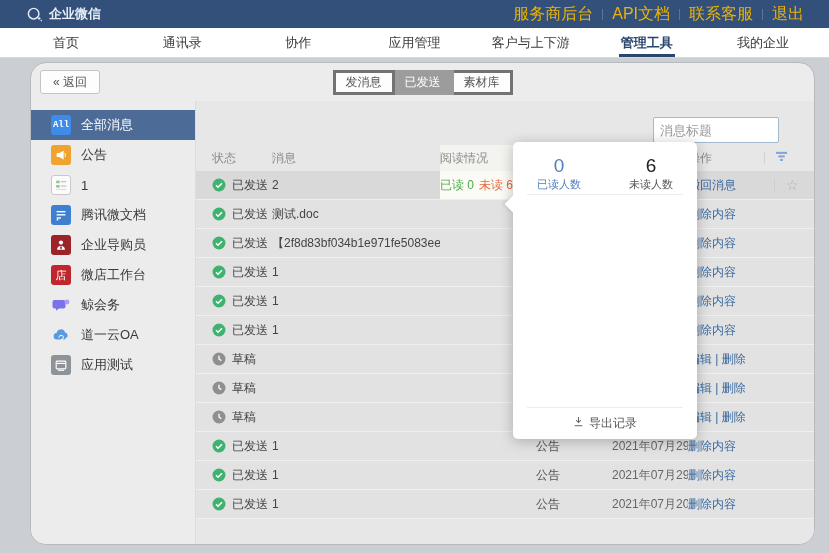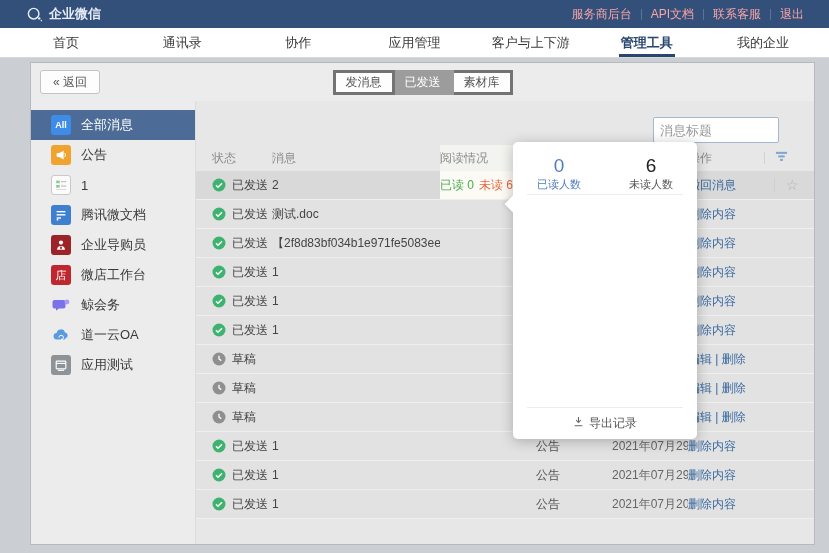"服务商后台" .top-links { color: #fca5a5 -> #eab308; font-size: 12px -> 16px }
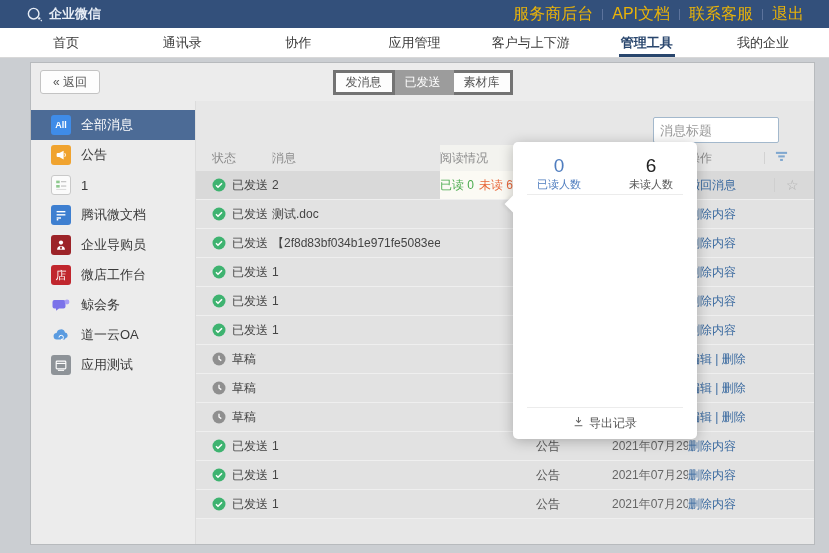"« 返回" .card { border-radius: 0 -> 16px }
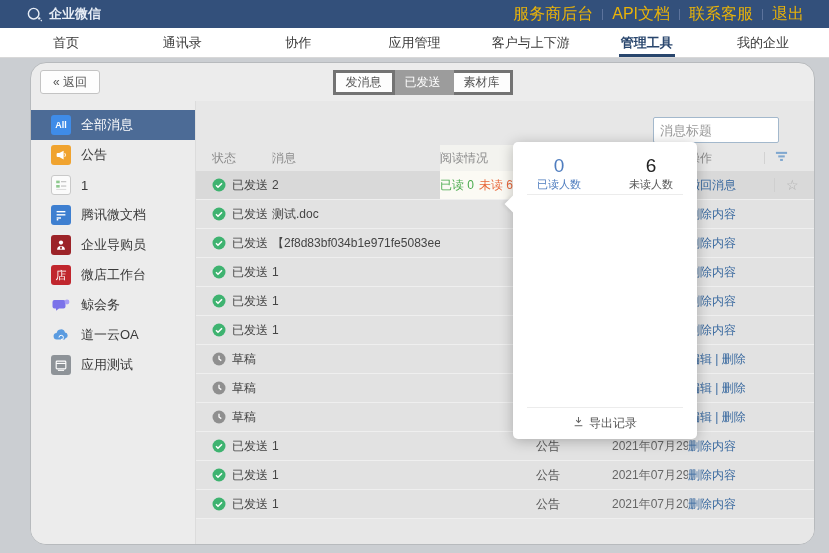"All" .app-ic { font-family: none -> Liberation Mono, monospace }
